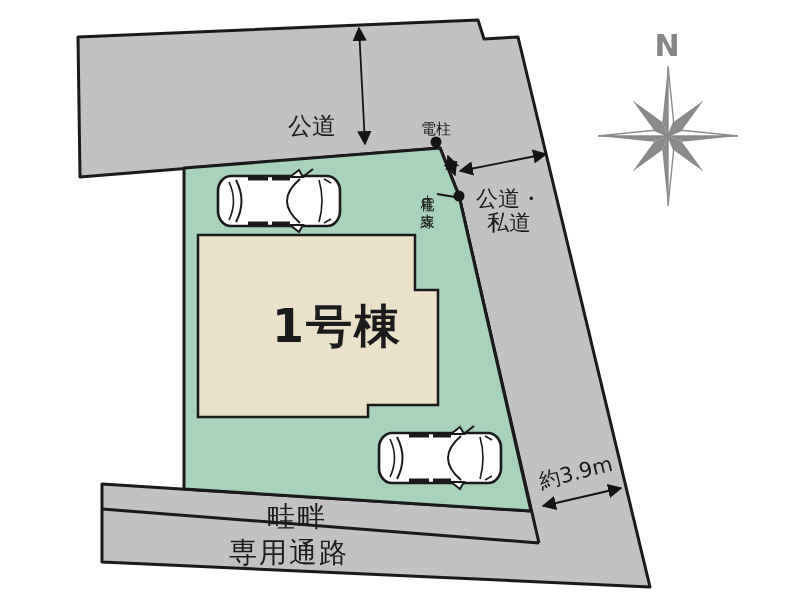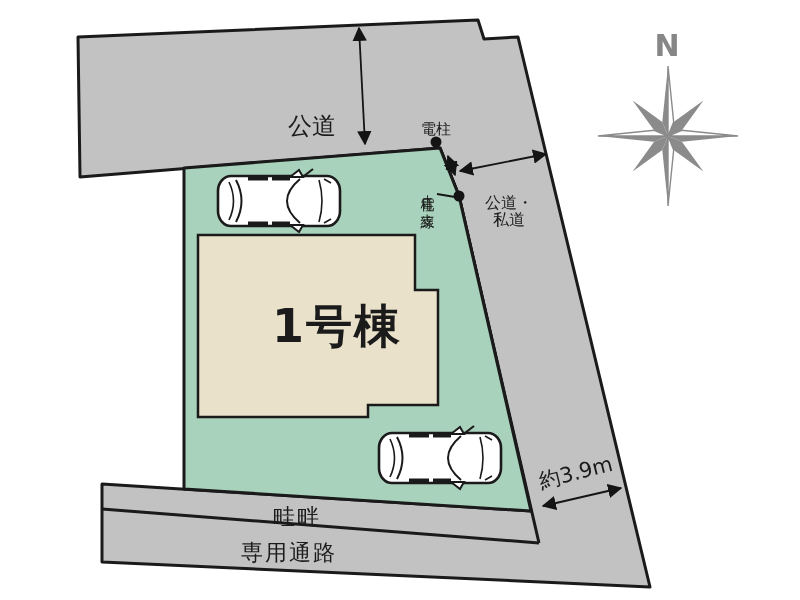"公道・" .lbl-road-right { font-size: 16px -> 22px }
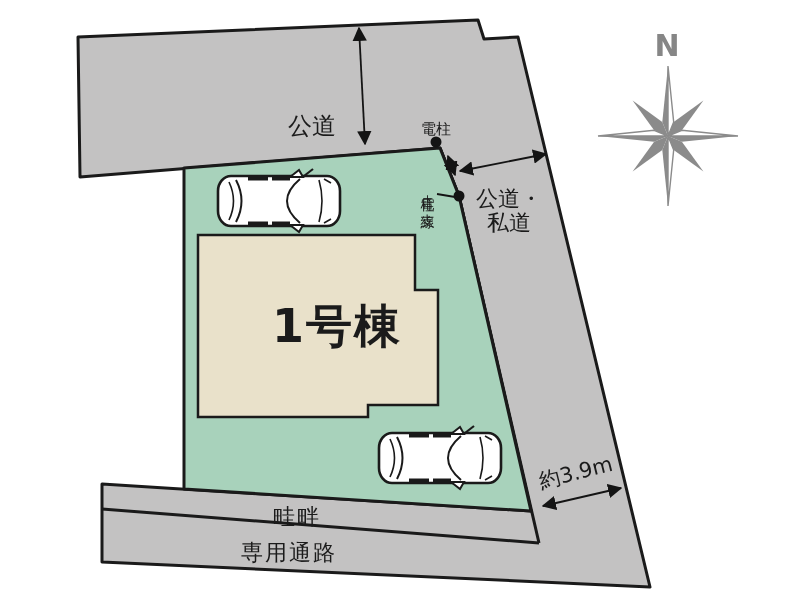"畦畔" .lbl-band { font-size: 22px -> 28px }
